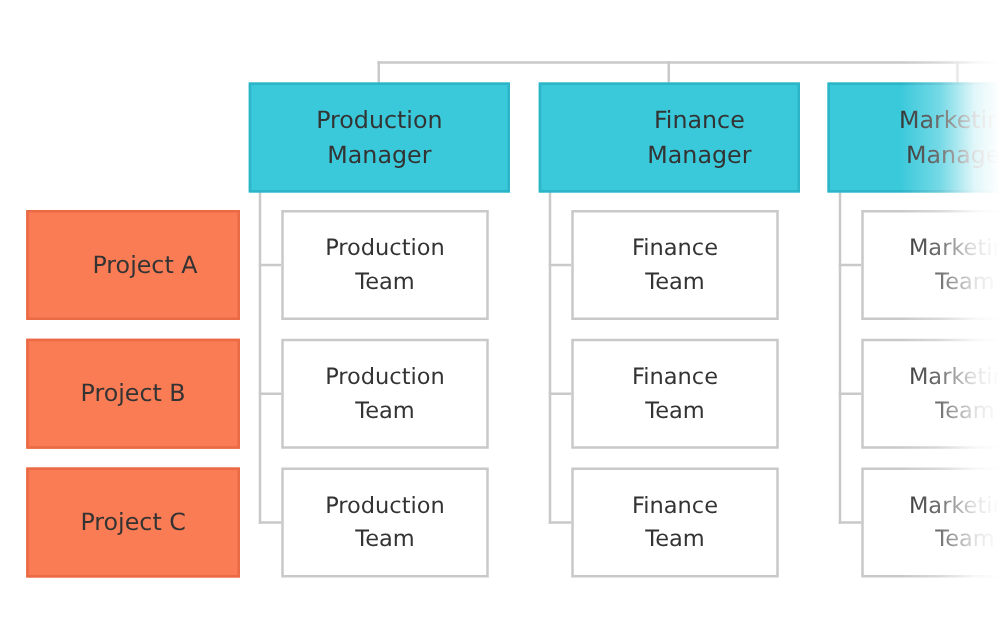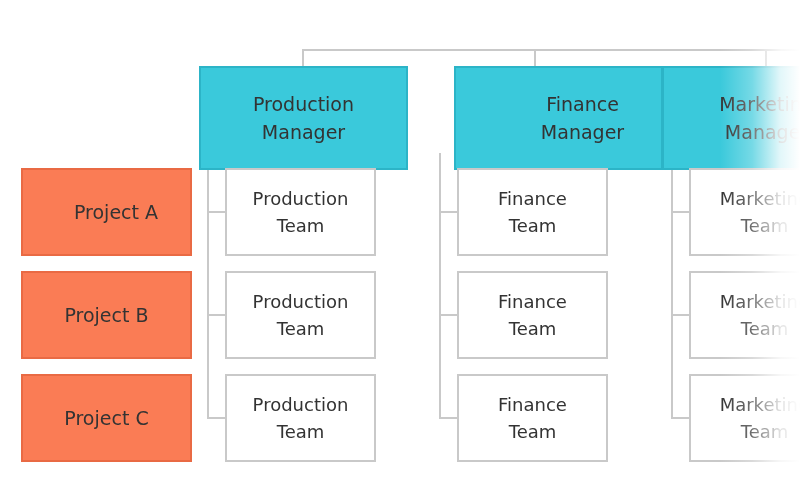"Production Manager" .manager { height: 104px -> 88px }
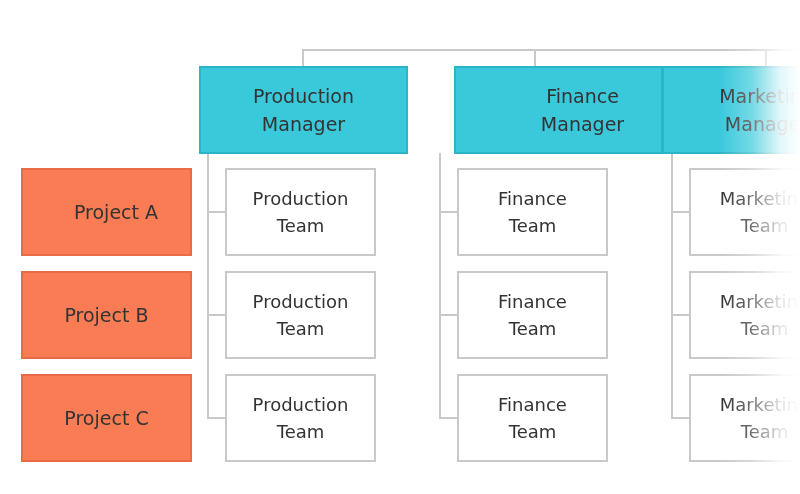"Finance Manager" div.node { left: 454px -> 431px }
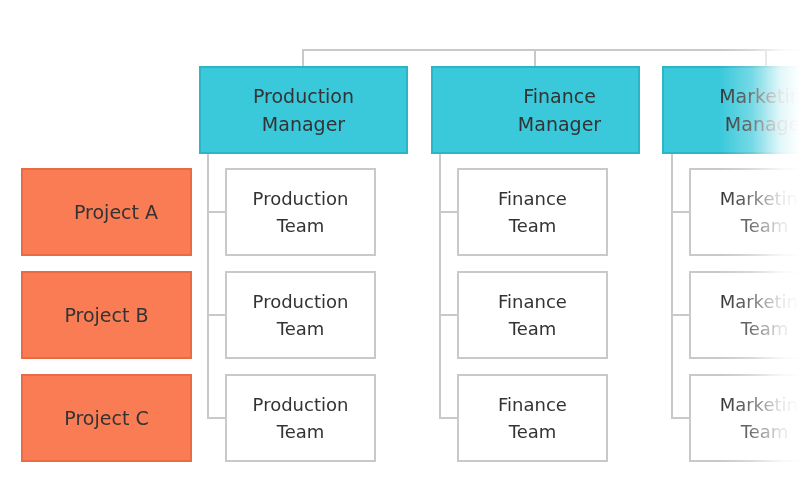"Production Team" .team { width: 151px -> 166px }
